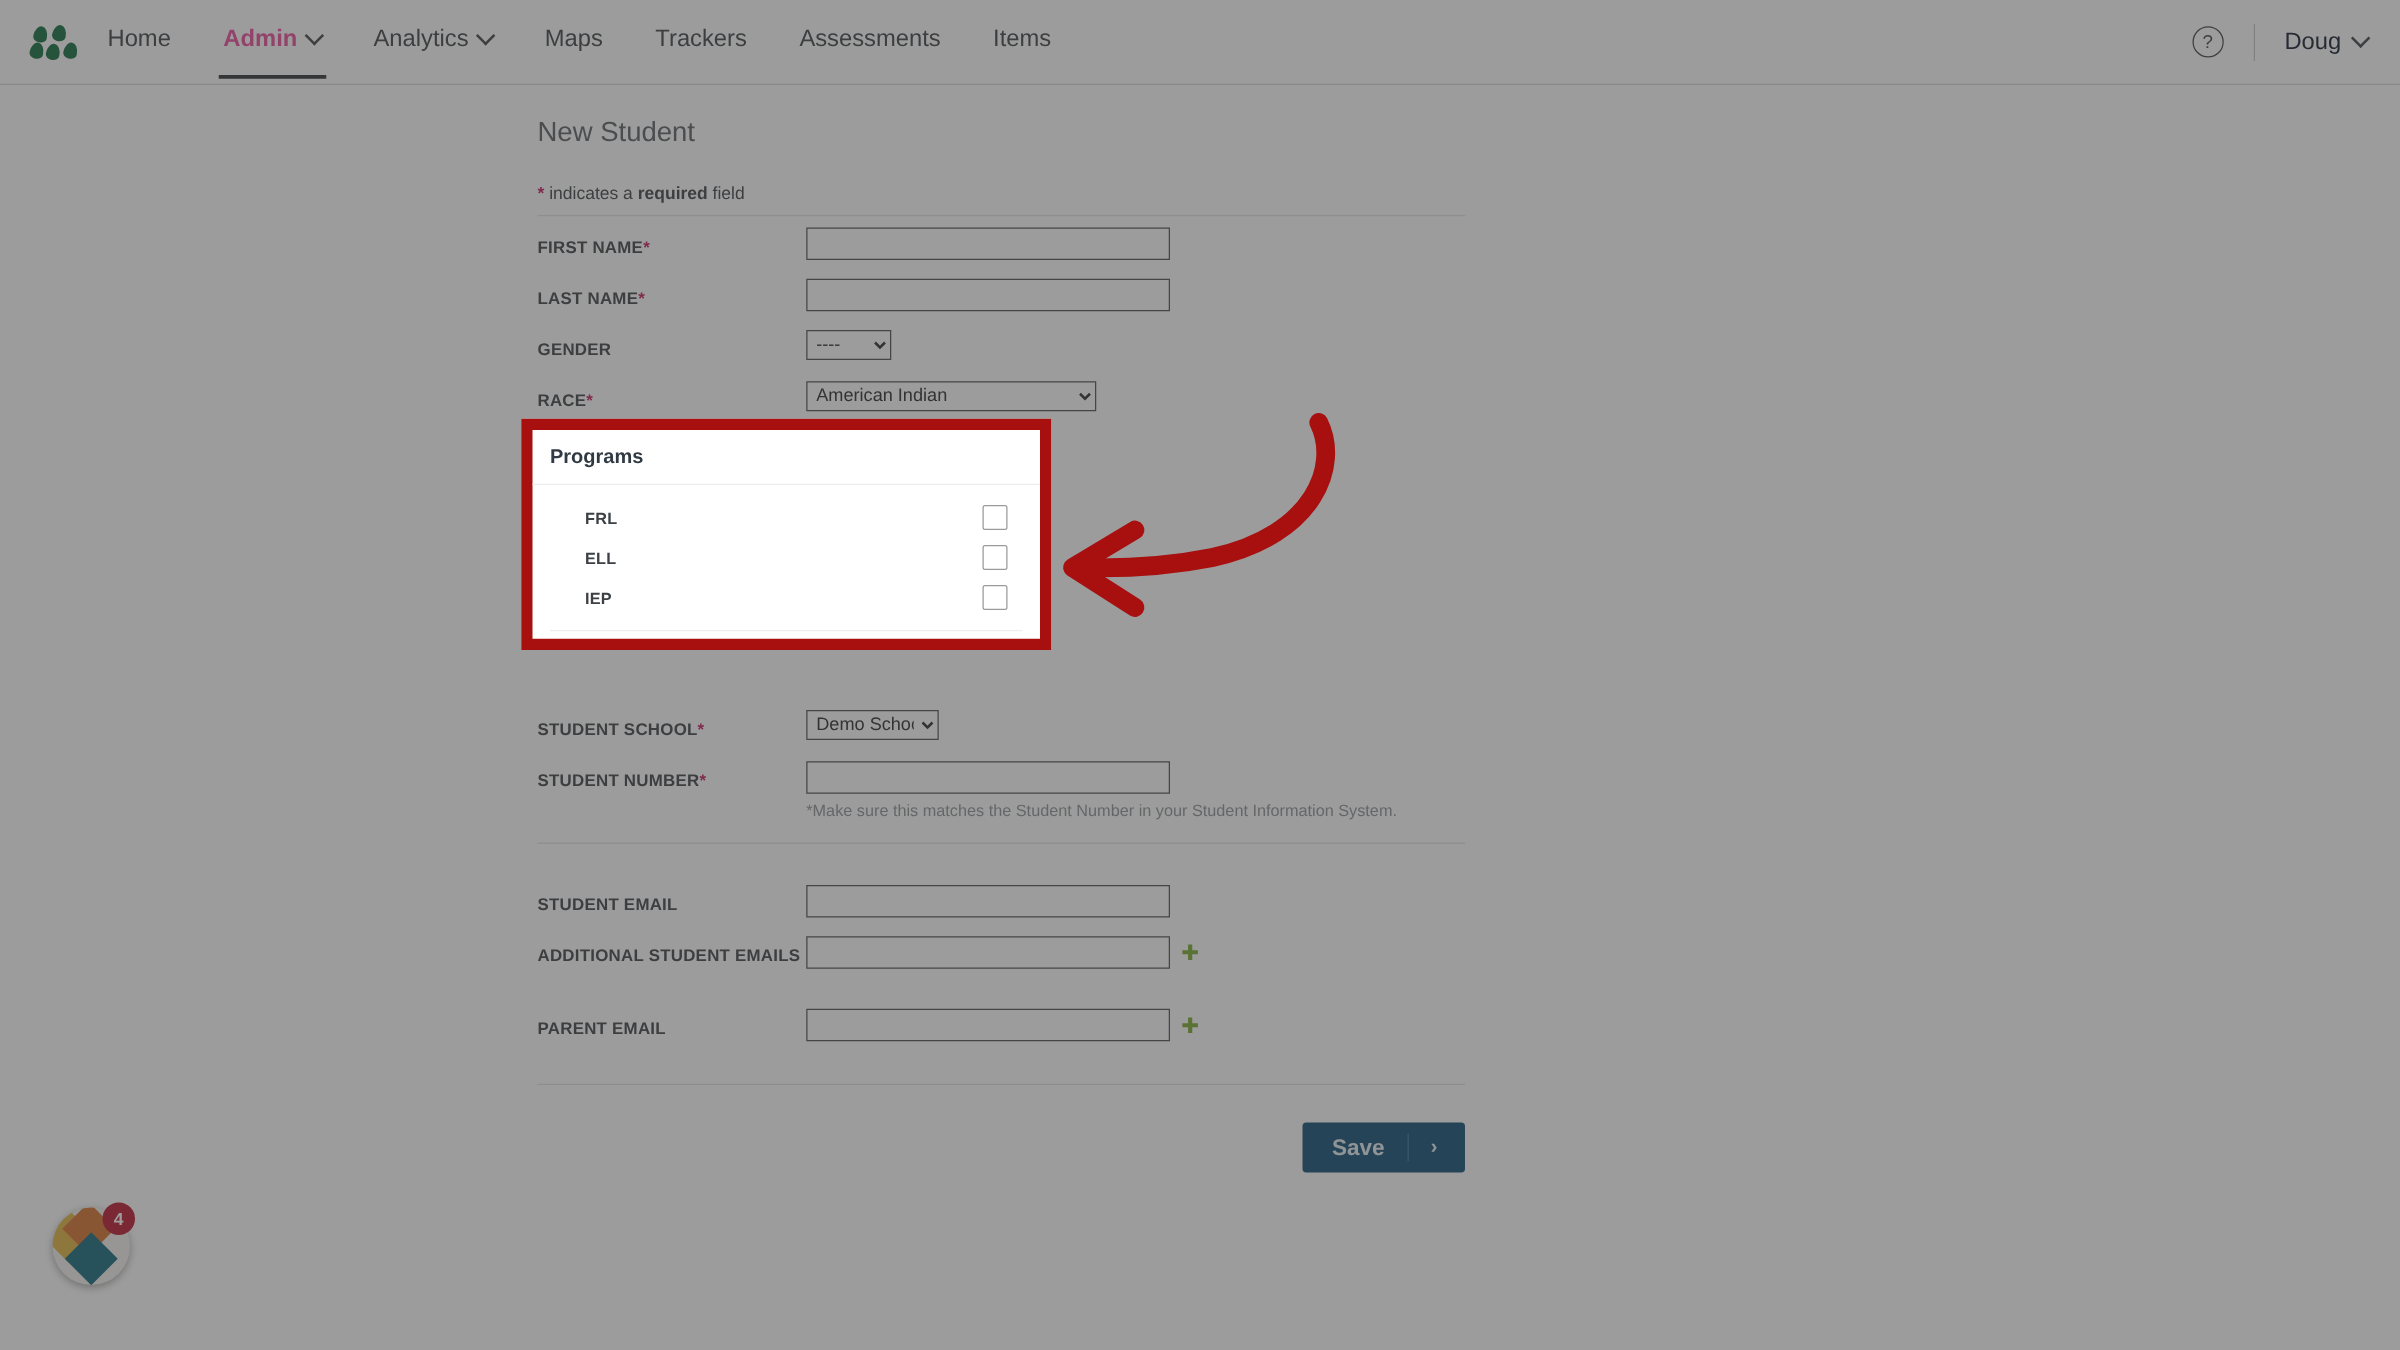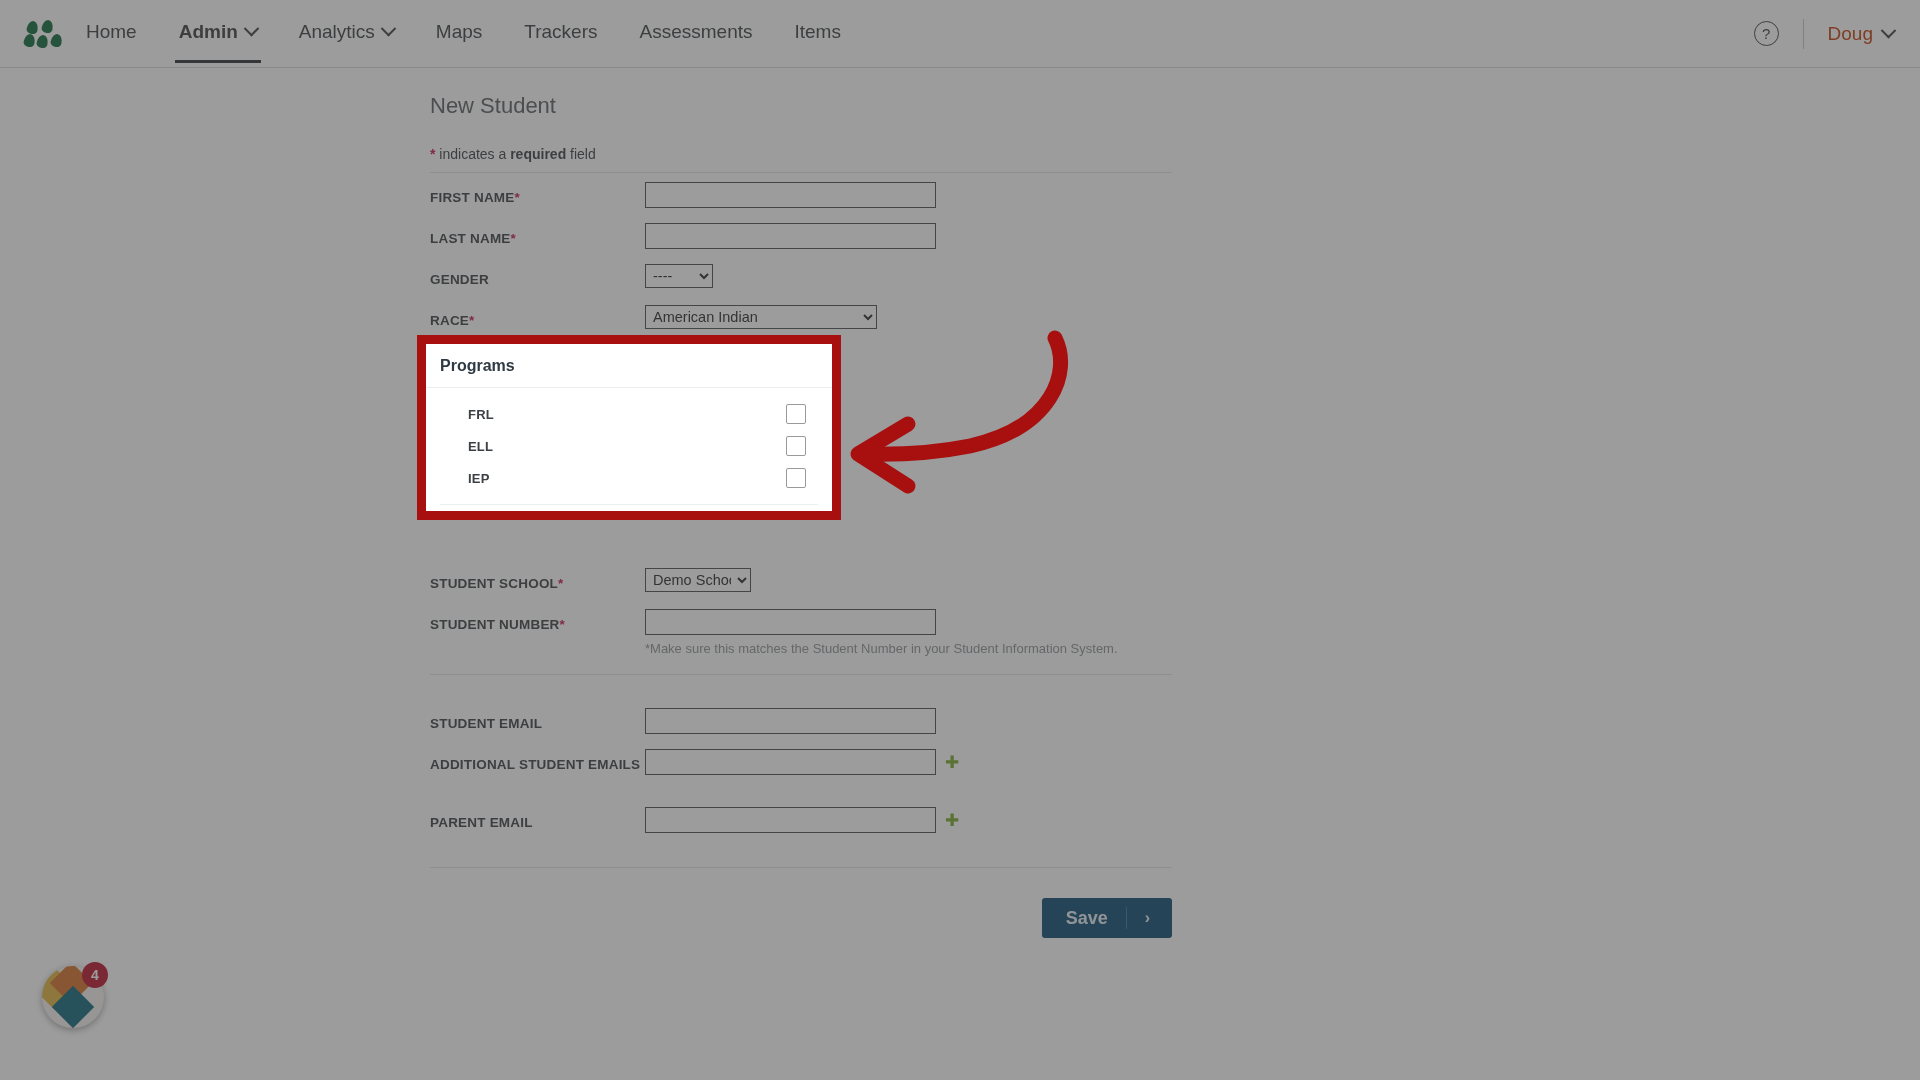"Admin" .navitem.active { color: #404040 -> #ec4899 }
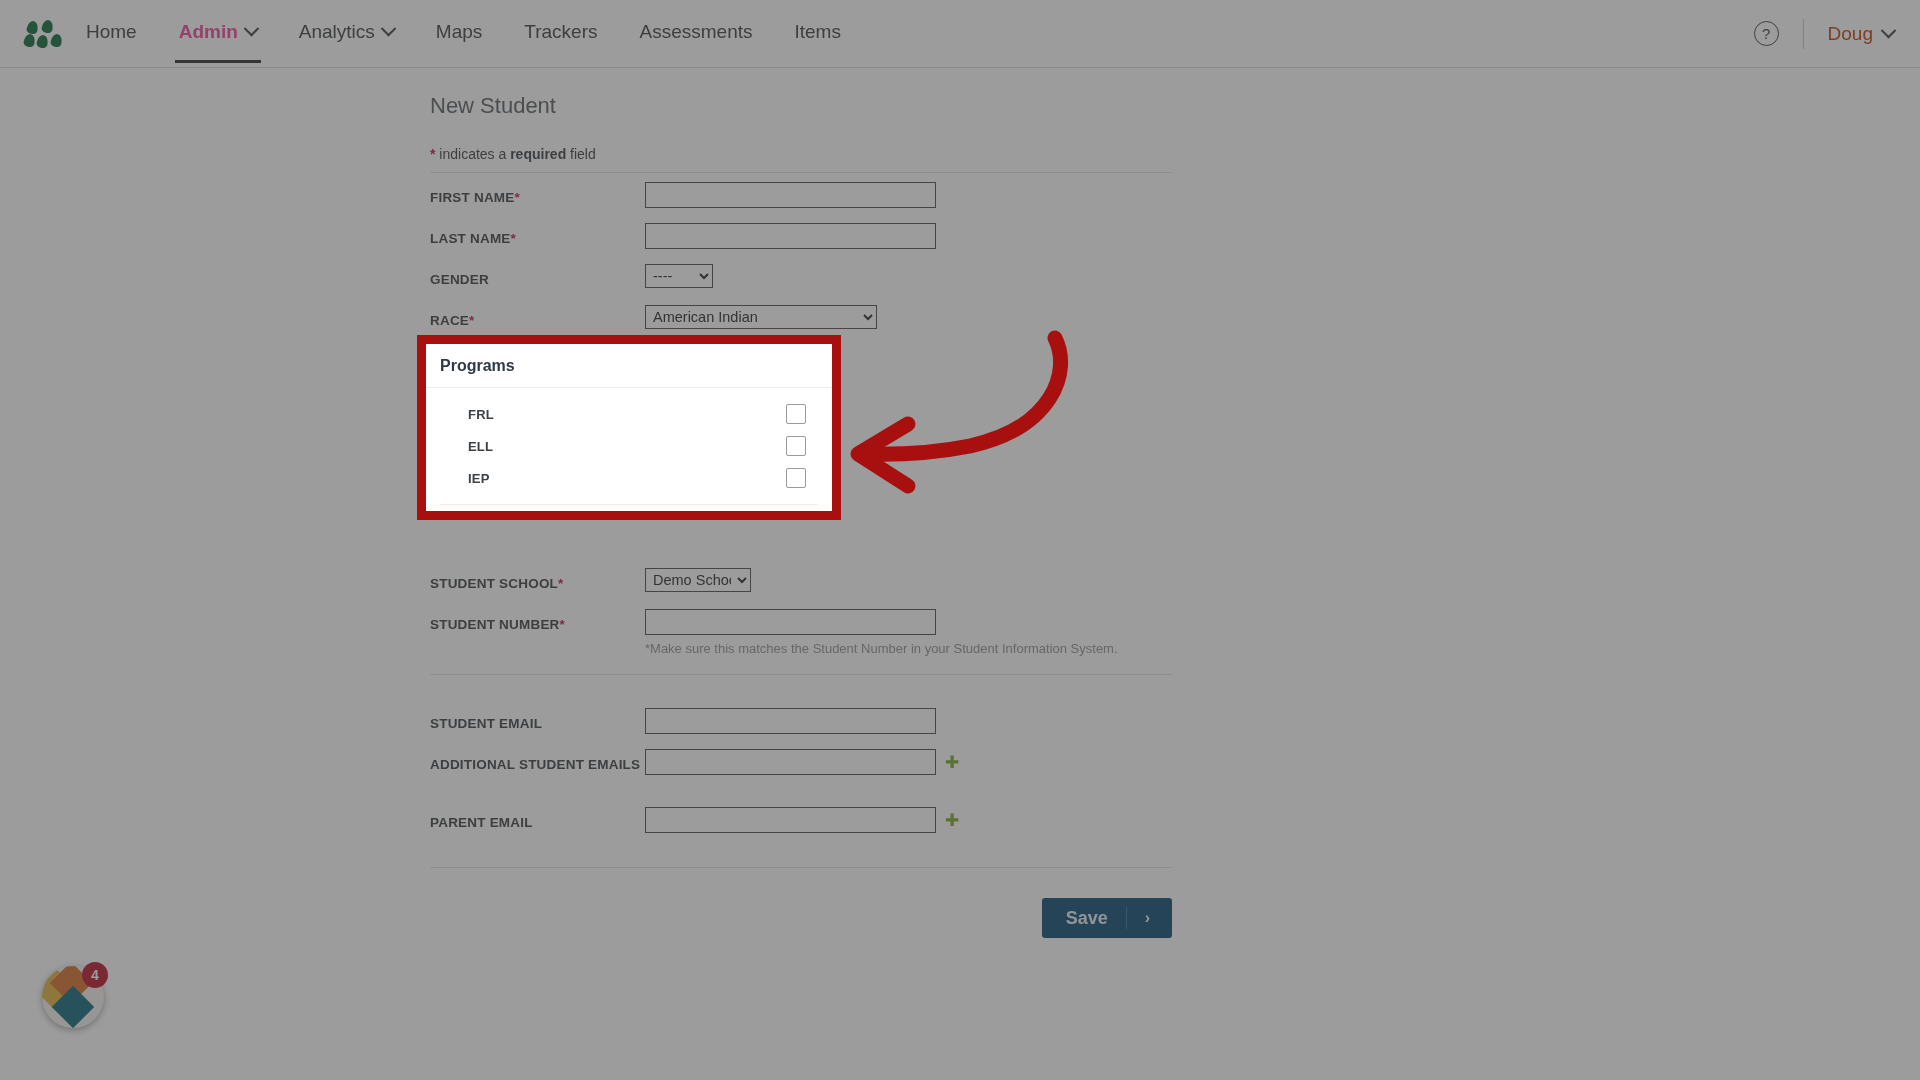"Doug" #user-menu { color: #c2410c -> #0f172a }
